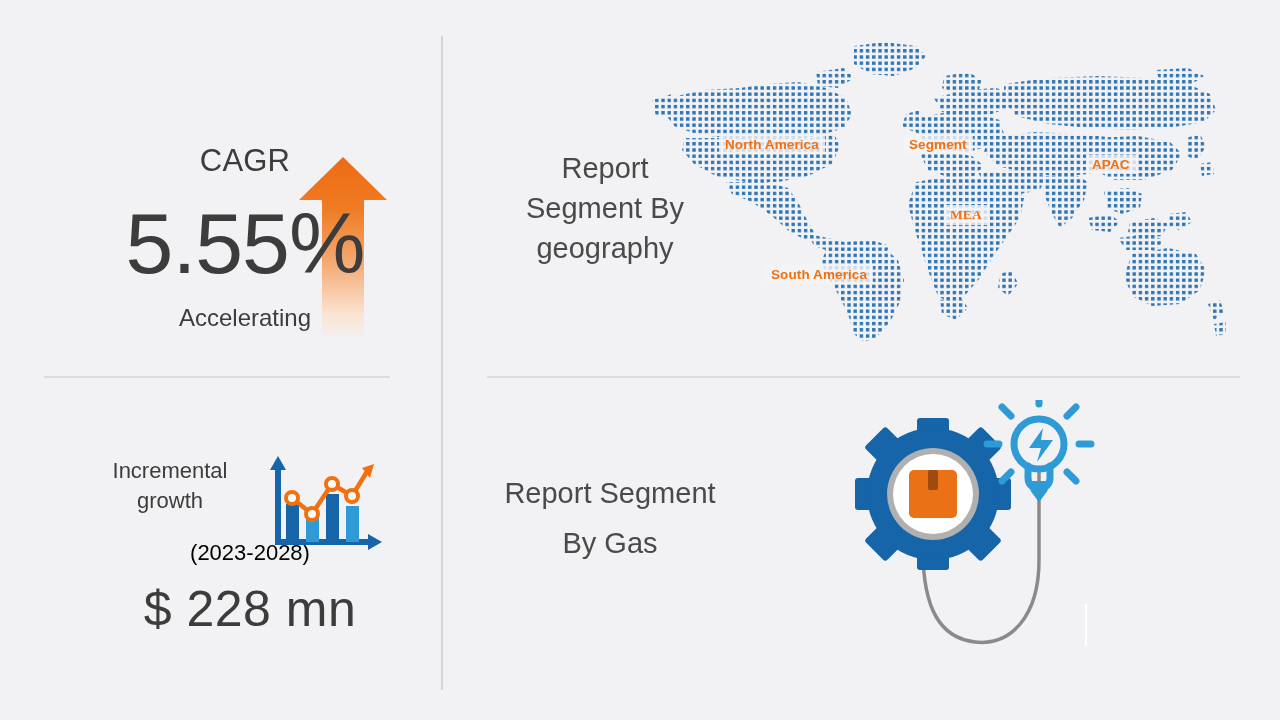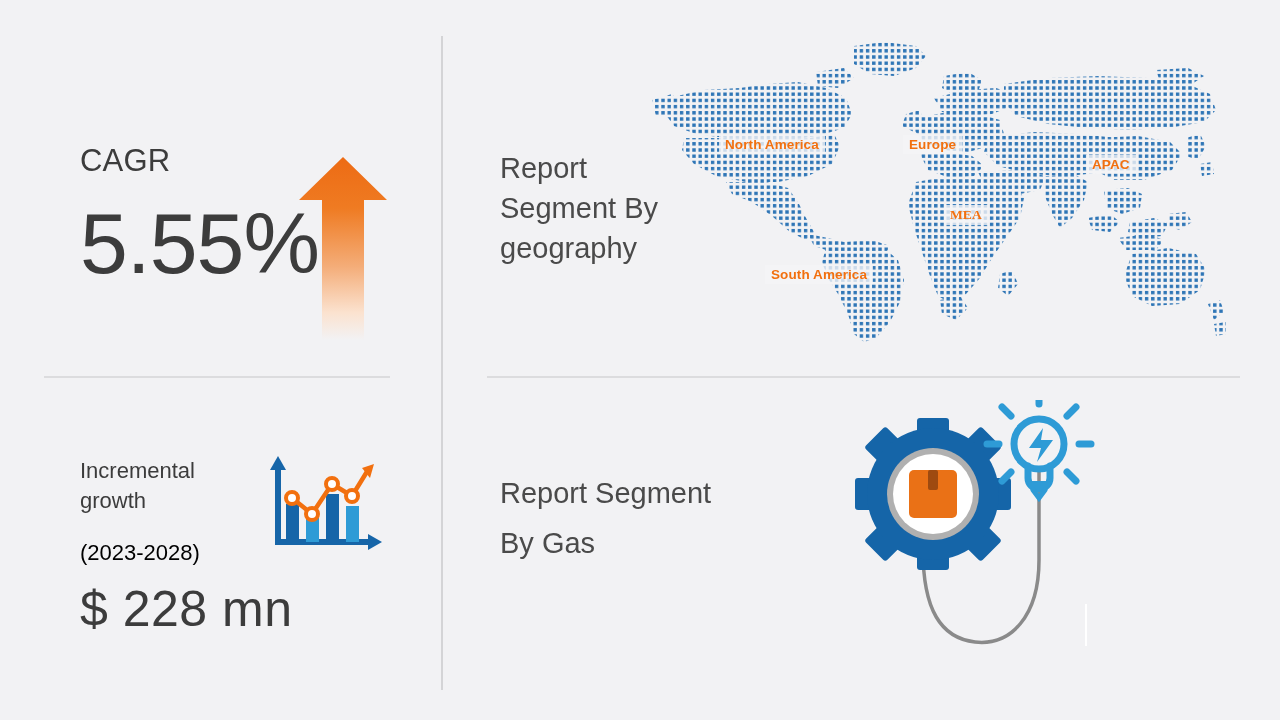"CAGR" .slide { text-align: none -> center }
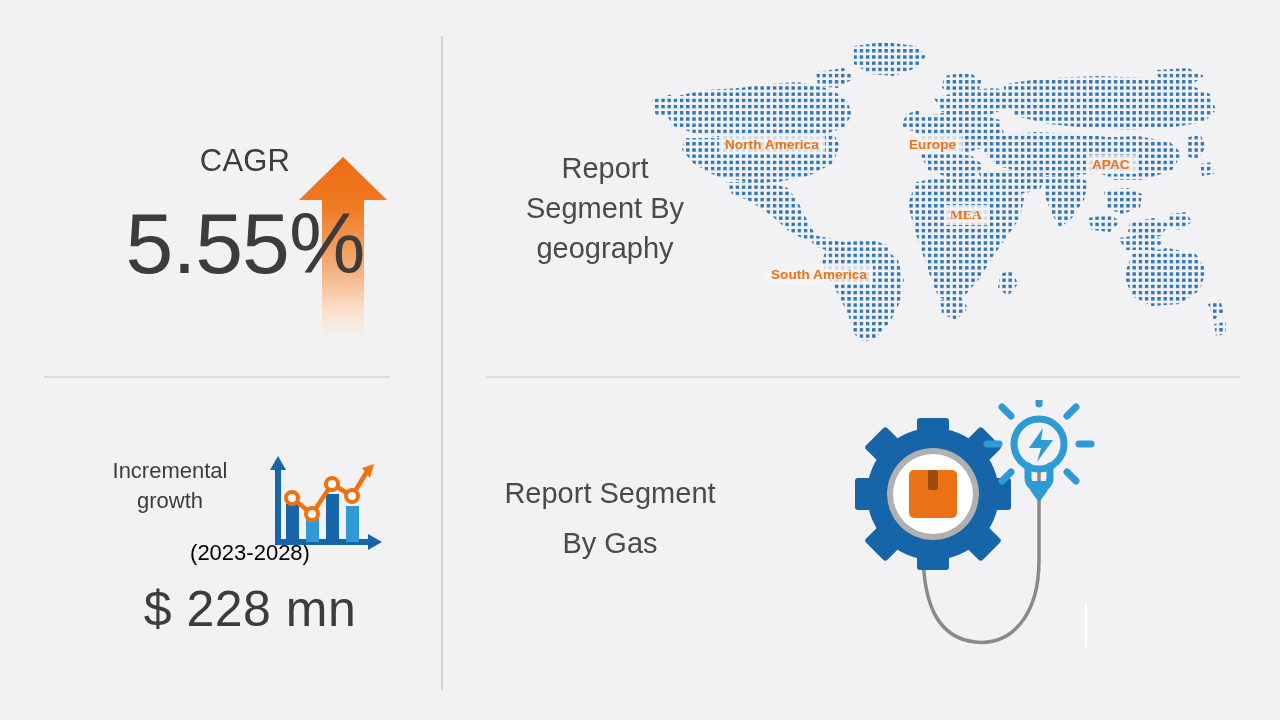"Europe" div.geo-label { text: Europe -> Segment }
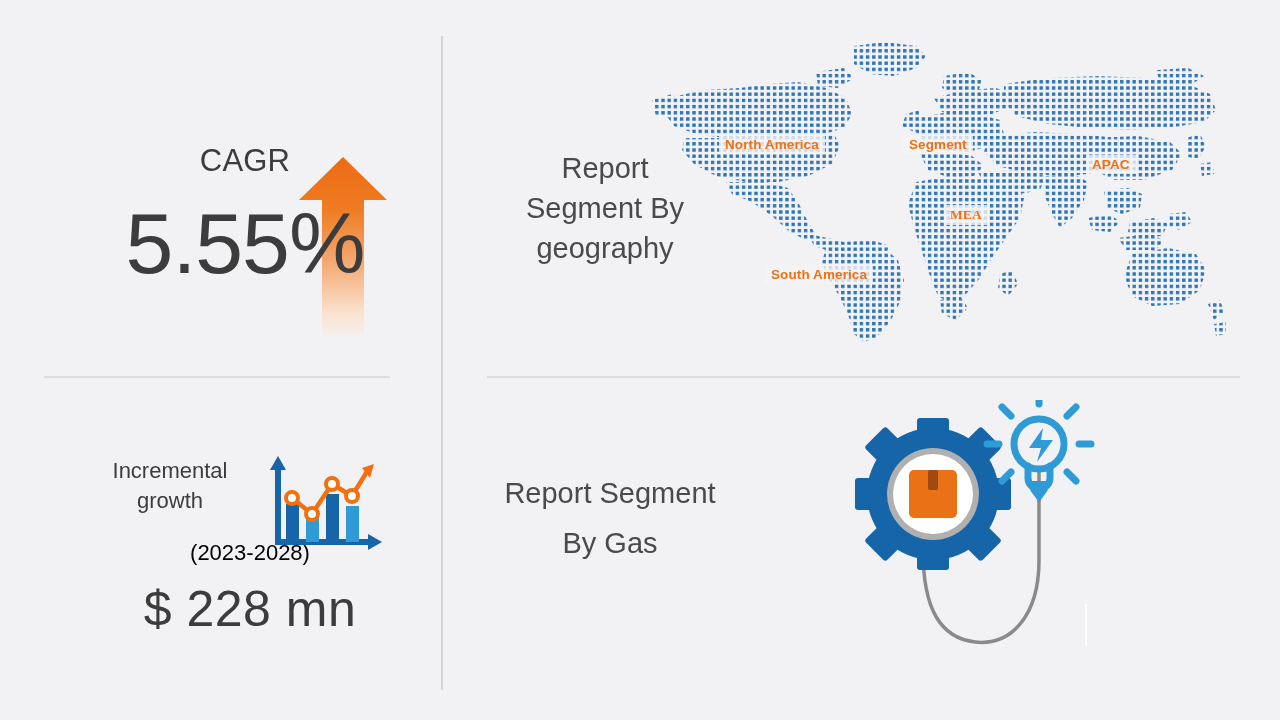"Accelerating" div.cagr-sub { html: none -> <div>Accelerating</div> }
